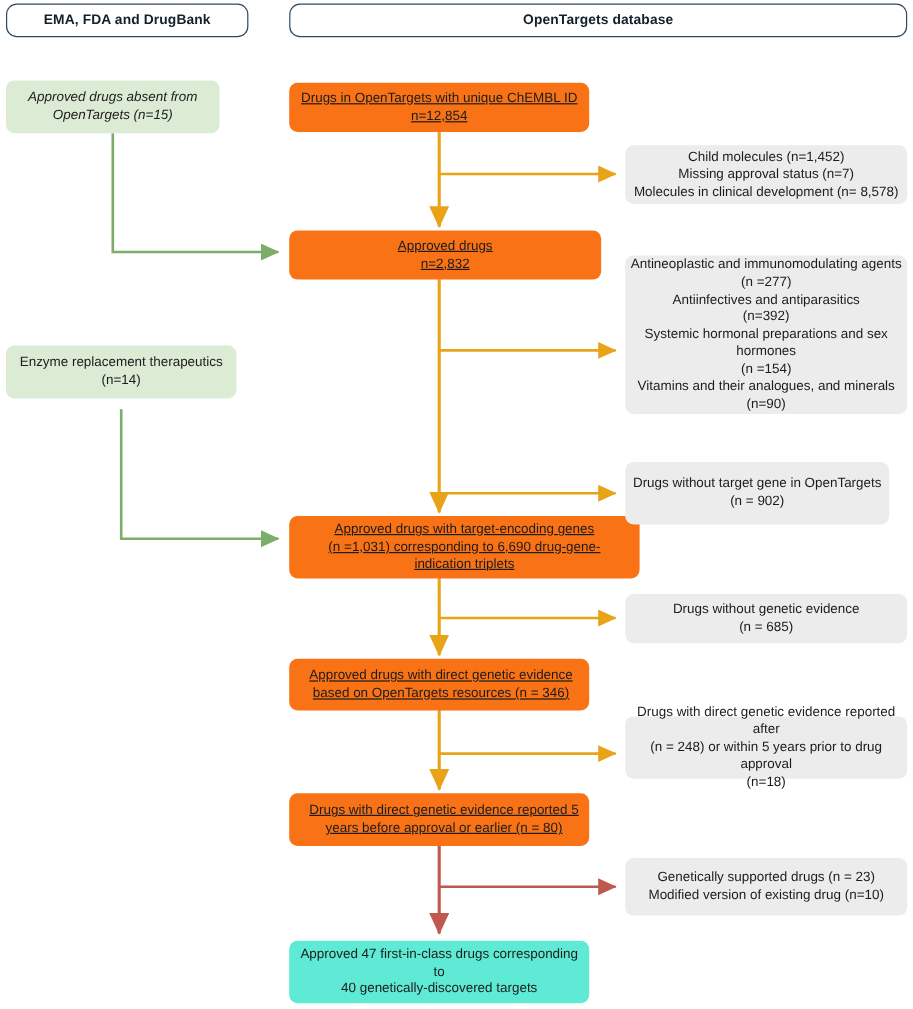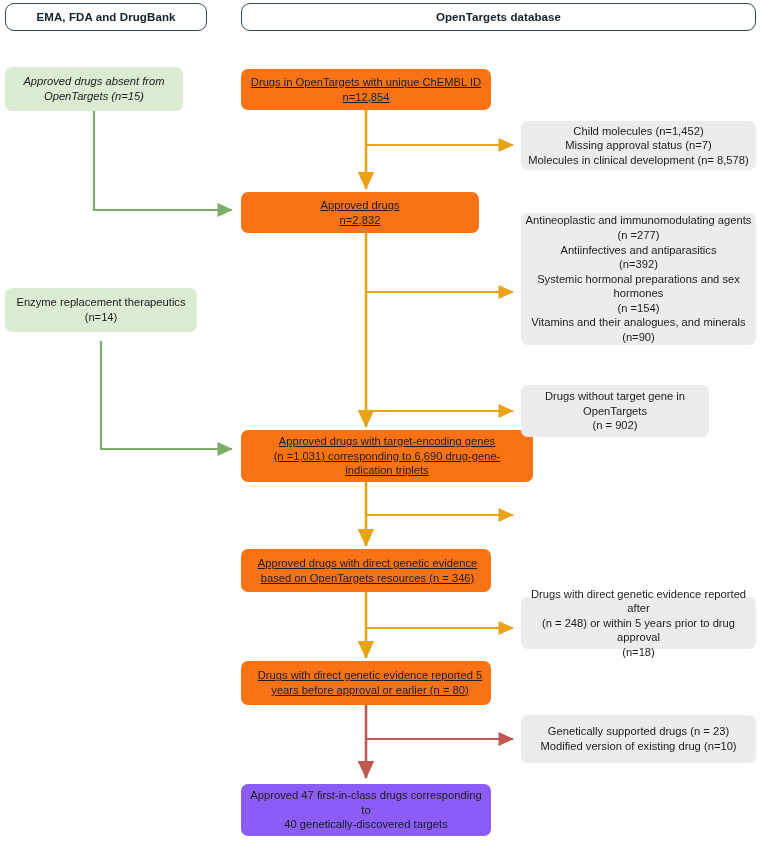"Approved drugs" div.node { width: 238px -> 260px }
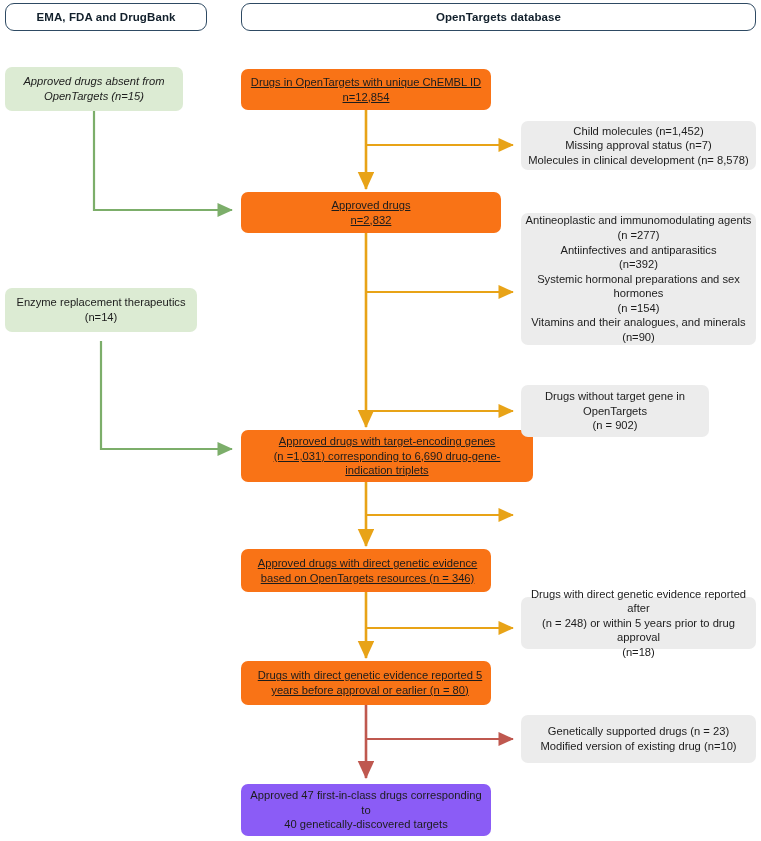"Drugs without target gene in" div.node { width: 188px -> 220px }
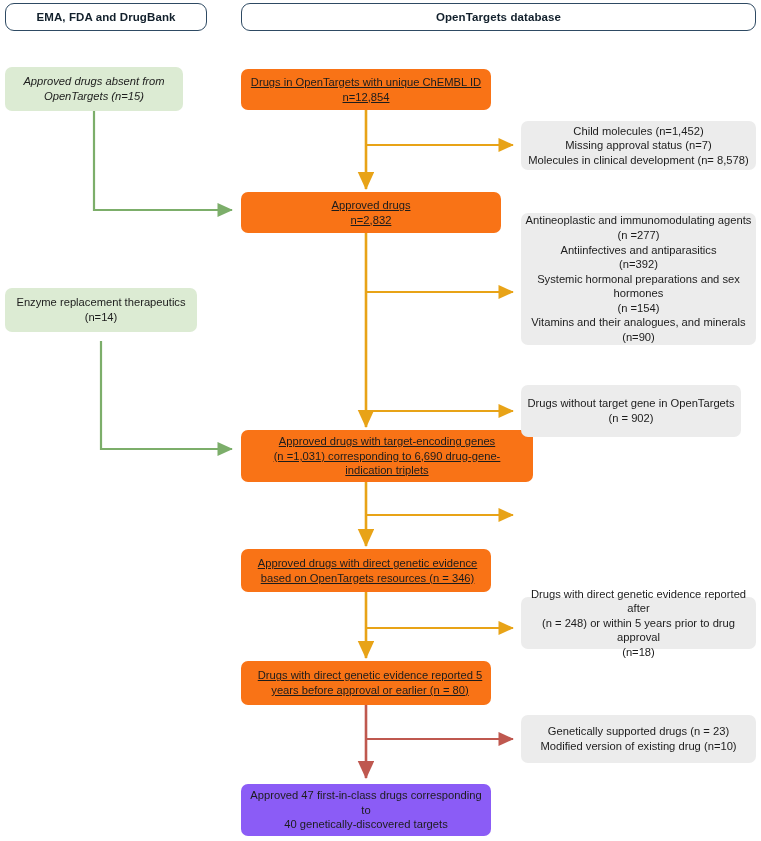"Drugs without genetic evidence" div.node { html: none -> <div> <span>Drugs without genetic evidence (n = 685)</span> </div> }
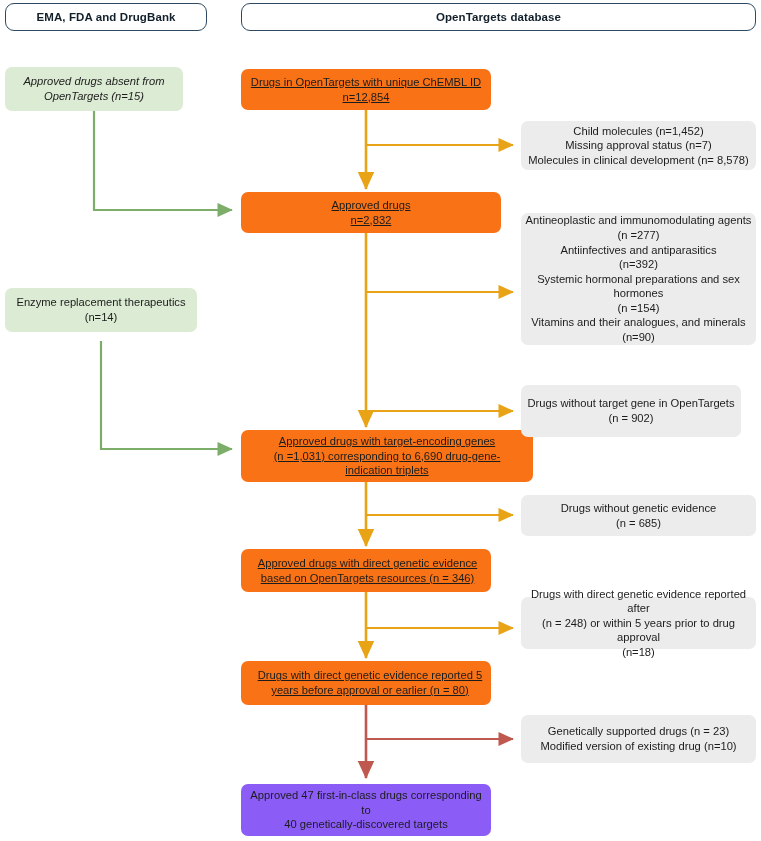"Approved 47 first-in-class drugs" .pink { background: #8b5cf6 -> #5eead4 }
